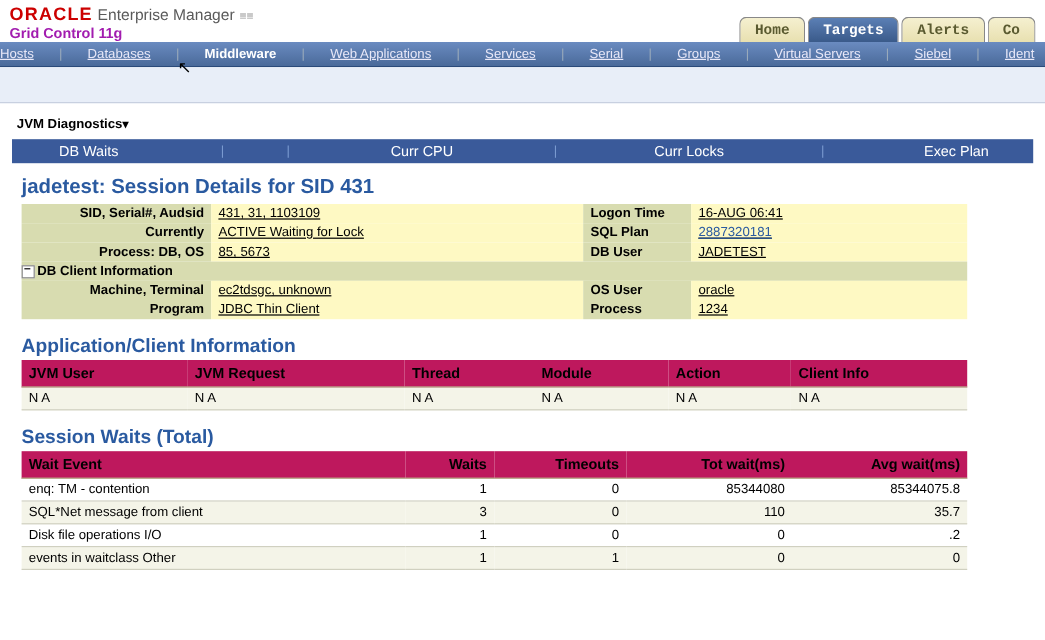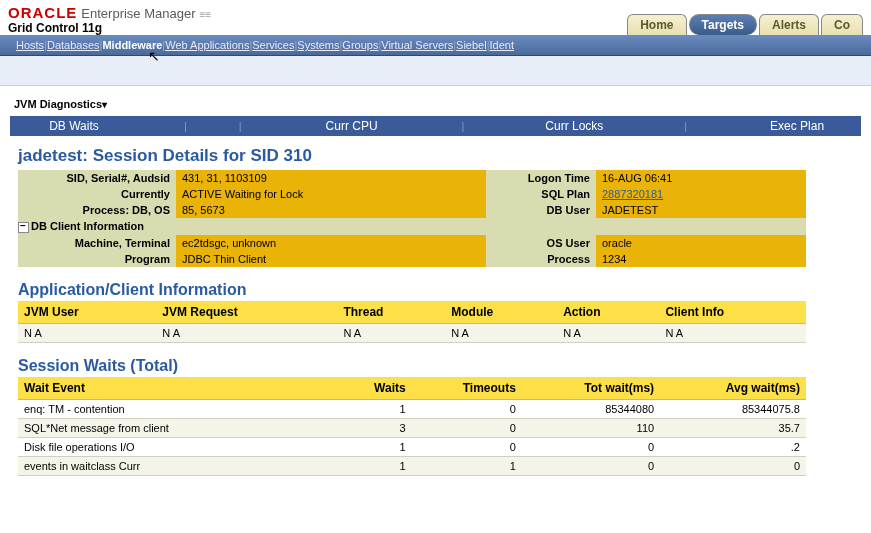"Grid Control 11g" .gc { color: #000000 -> #a21caf }
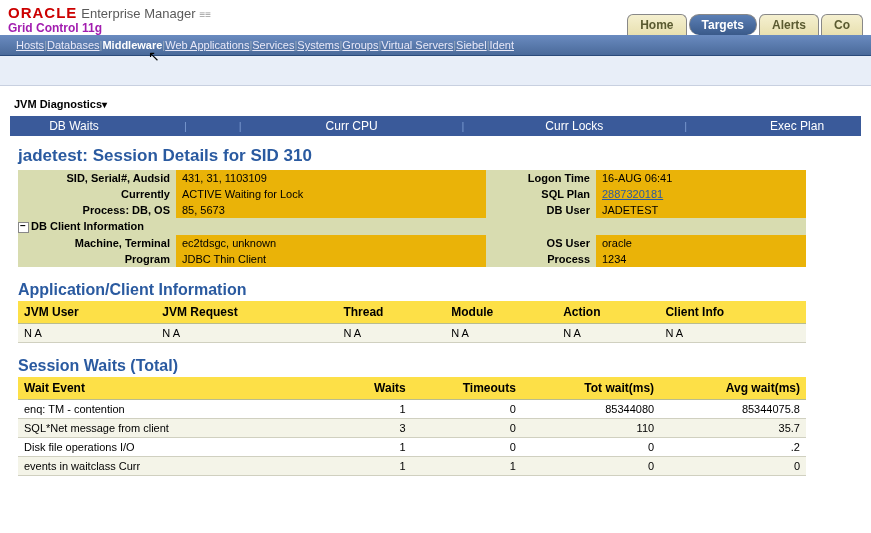"Home" .top-tab { font-family: none -> Liberation Mono, monospace }
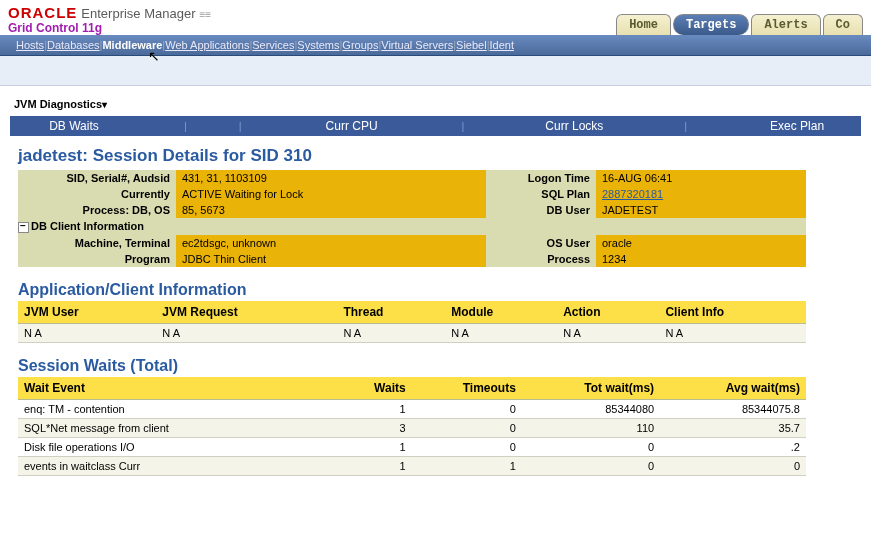"Targets" .top-tab.active { border-radius: 10px -> none }
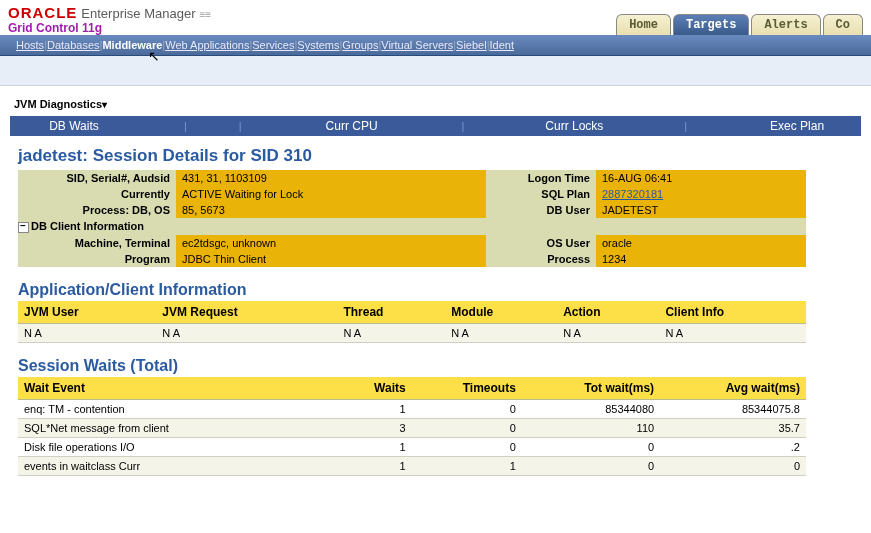"Hosts" .sub-bar { gap: 0 -> 21px; padding: 4px 16px -> 4px 0 }
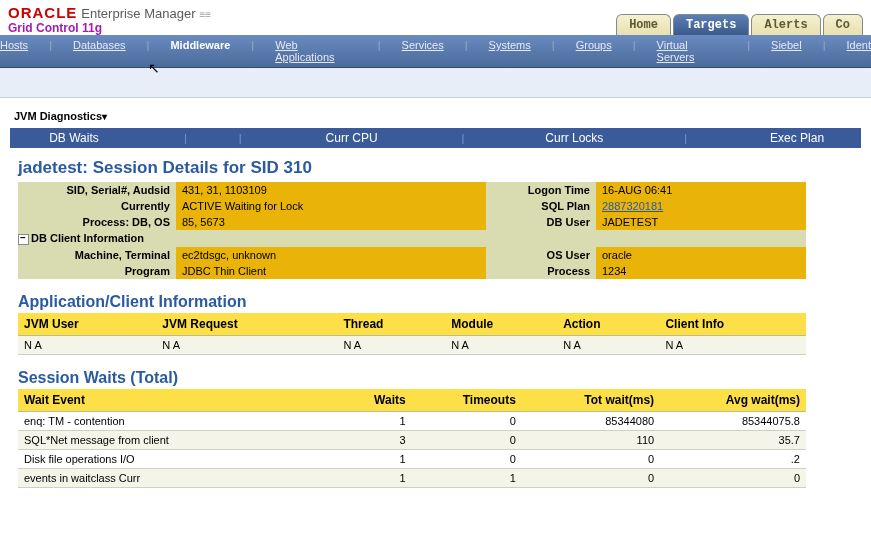"Systems" span.sub-item { text: Systems -> Serial }
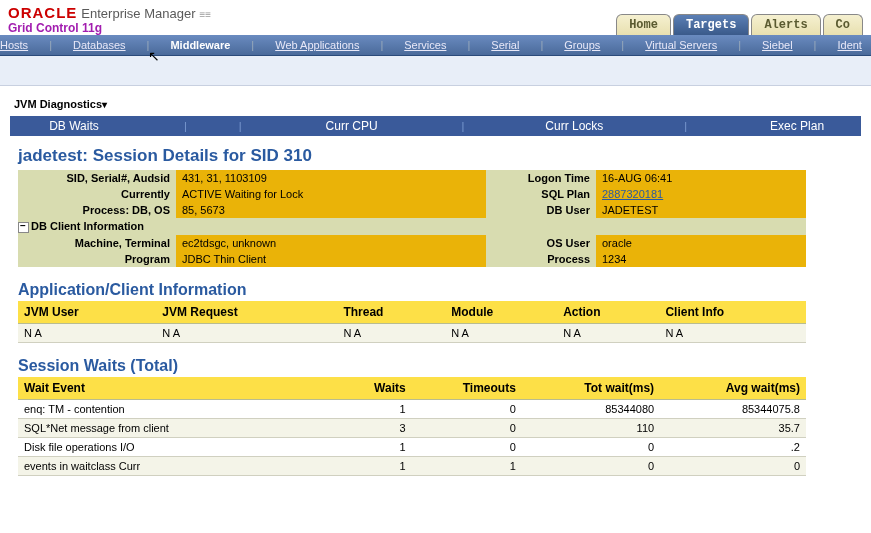"jadetest: Session Details for SID" div.page-title { text: 310 -> 431 }
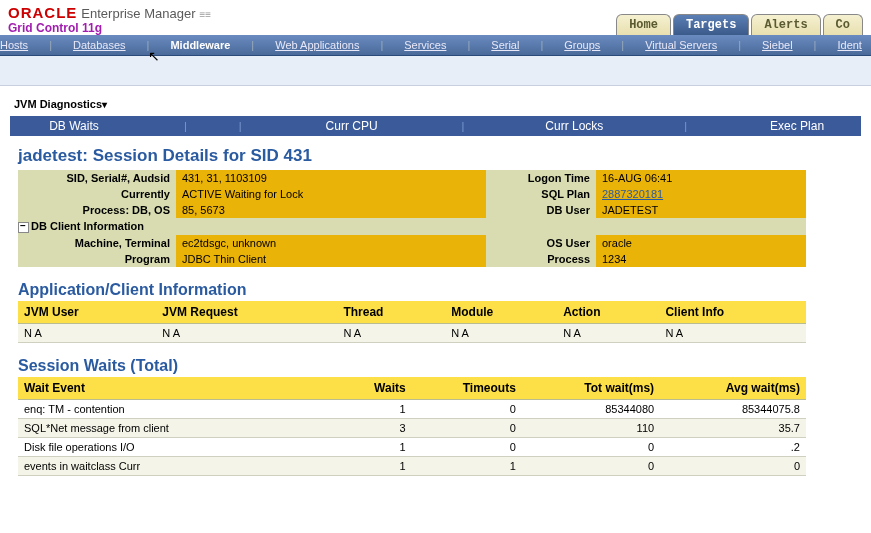"431, 31, 1103109" .info-table .val { background: #eab308 -> #fef9c3; text-decoration: none -> underline }
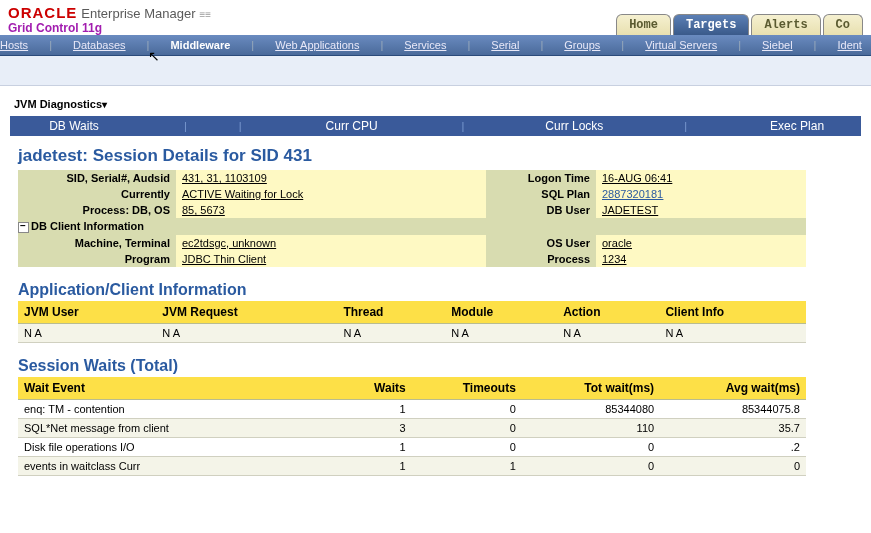"Logon Time" .info-table .lbl2 { text-align: right -> left; width: 110px -> 90px }
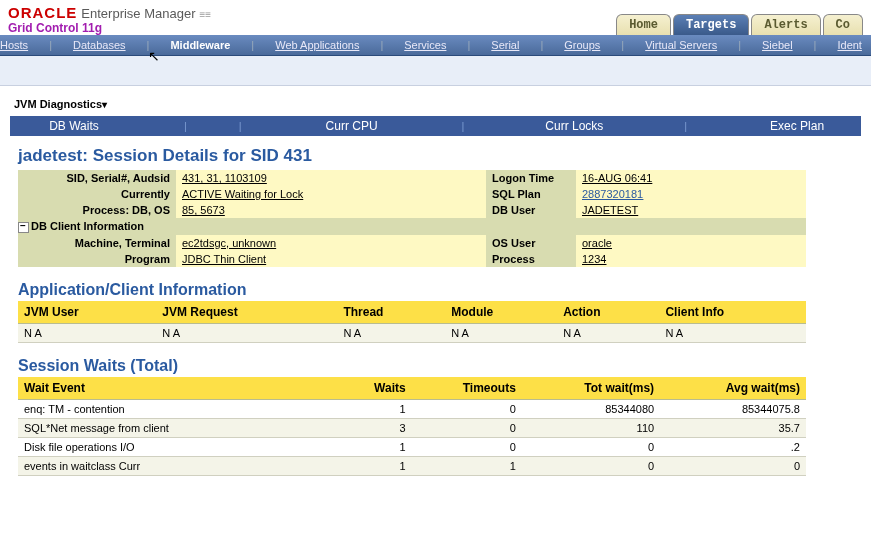"JVM User" .data-table th { background: #fde047 -> #be185d }
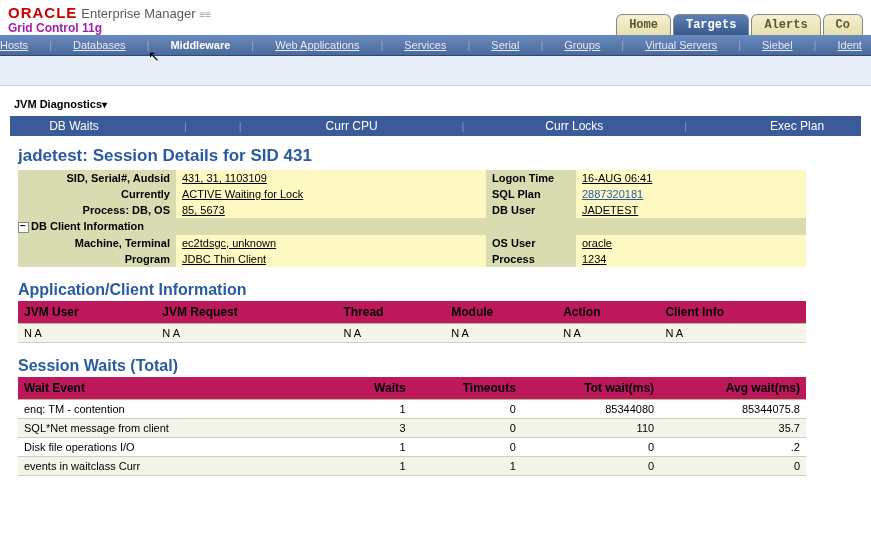"events in waitclass Curr" td { text: Curr -> Other }
